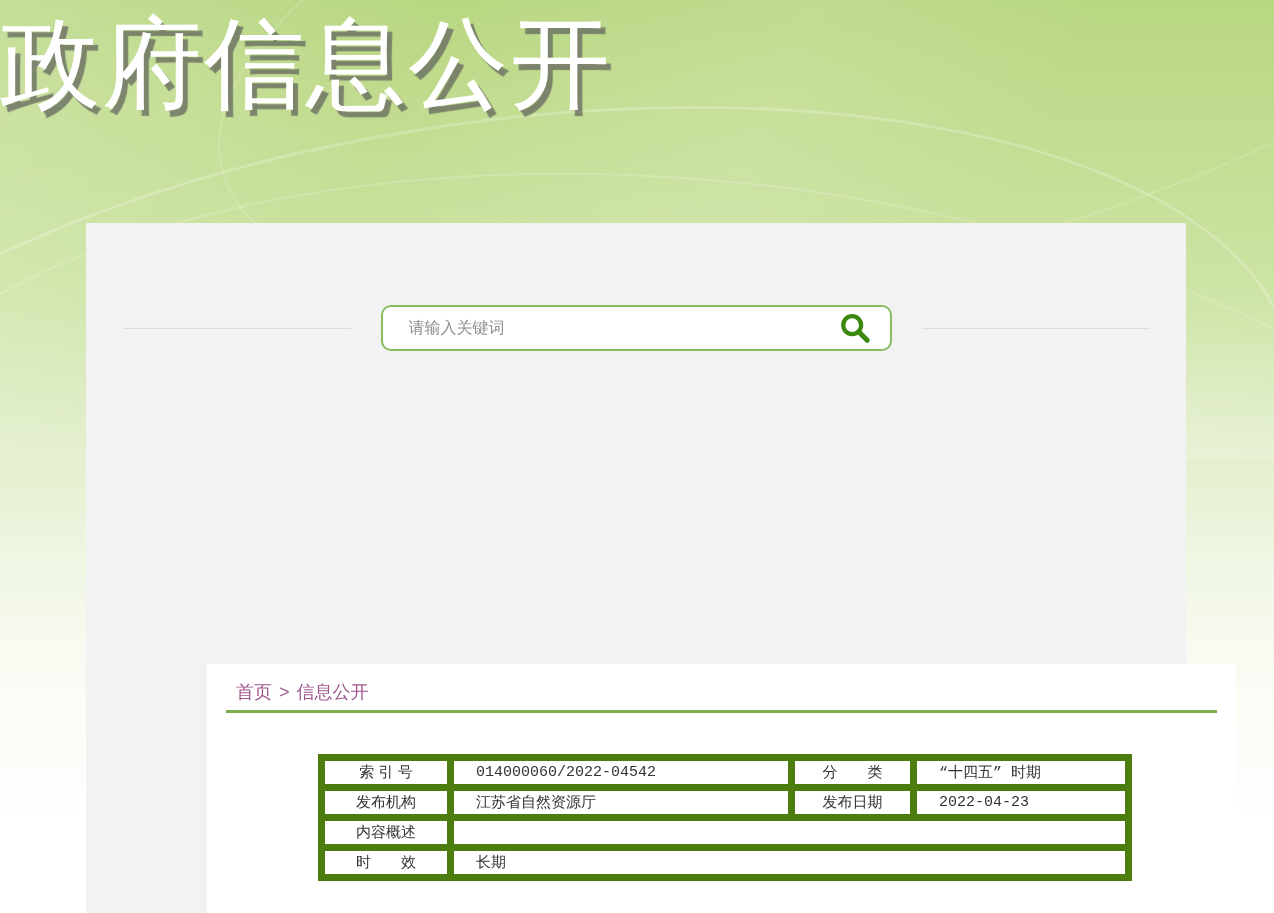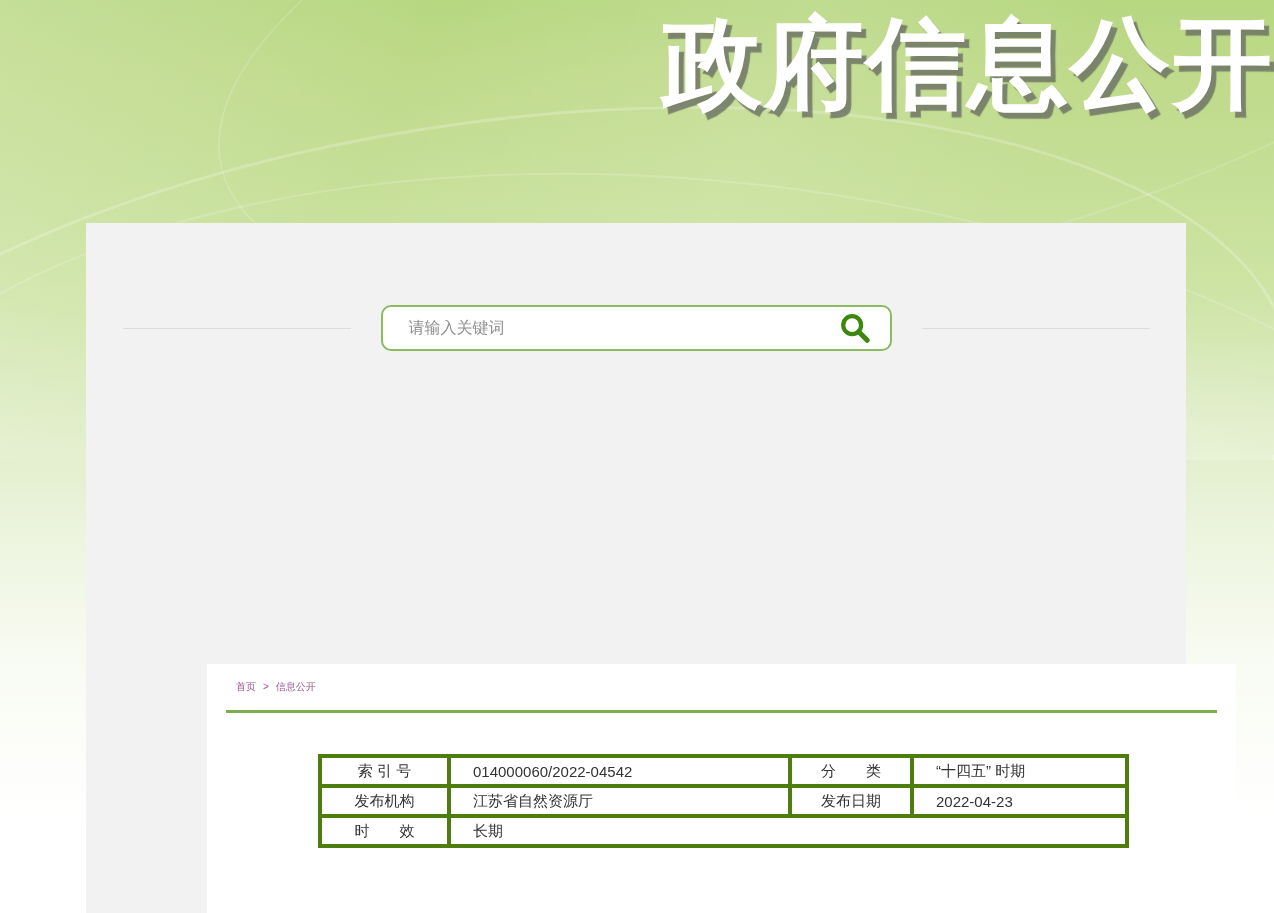"政府信息公开" .banner-title { font-weight: 700 -> 400; text-align: right -> left }
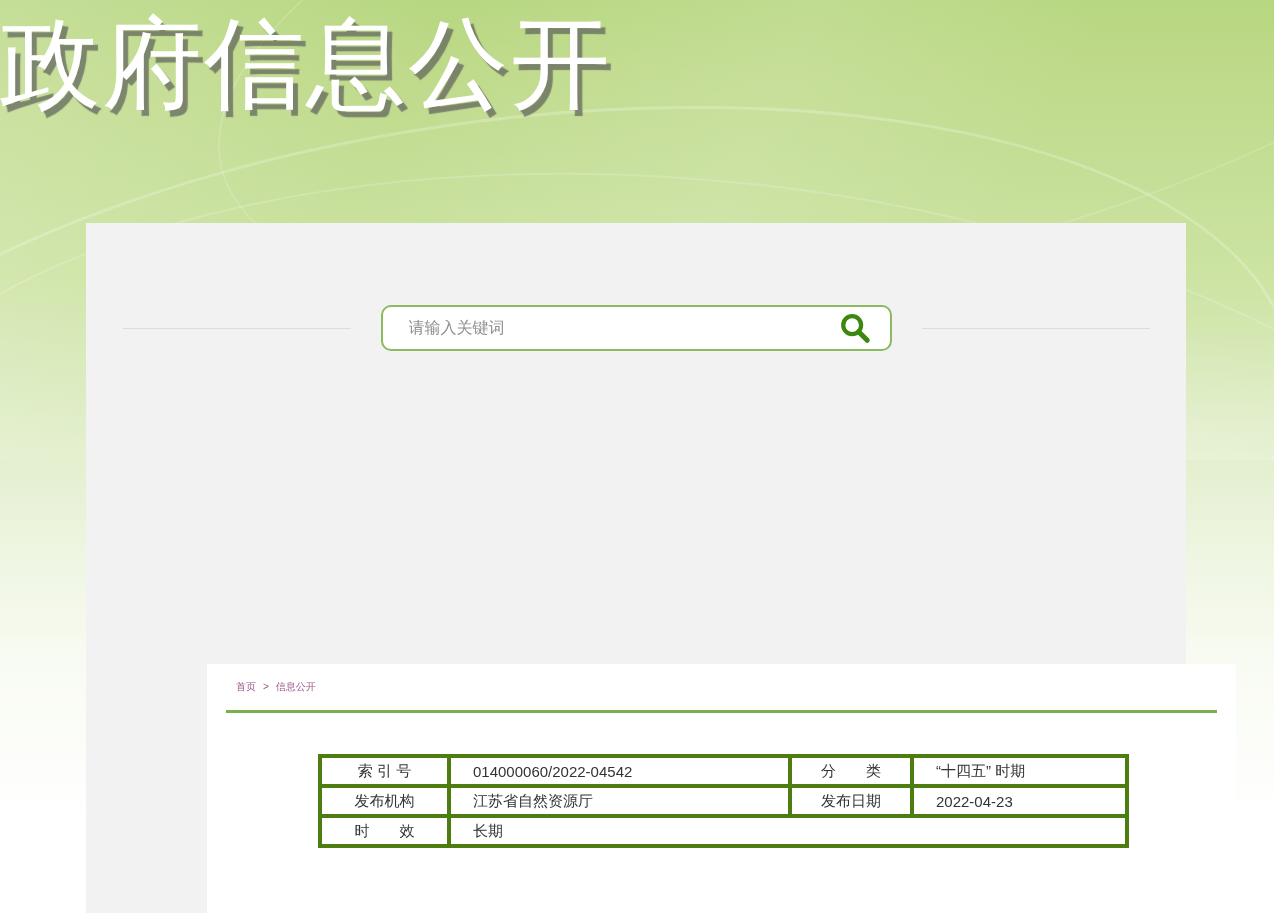"首页 > 信息公开" .breadcrumb { font-size: 10px -> 18px }
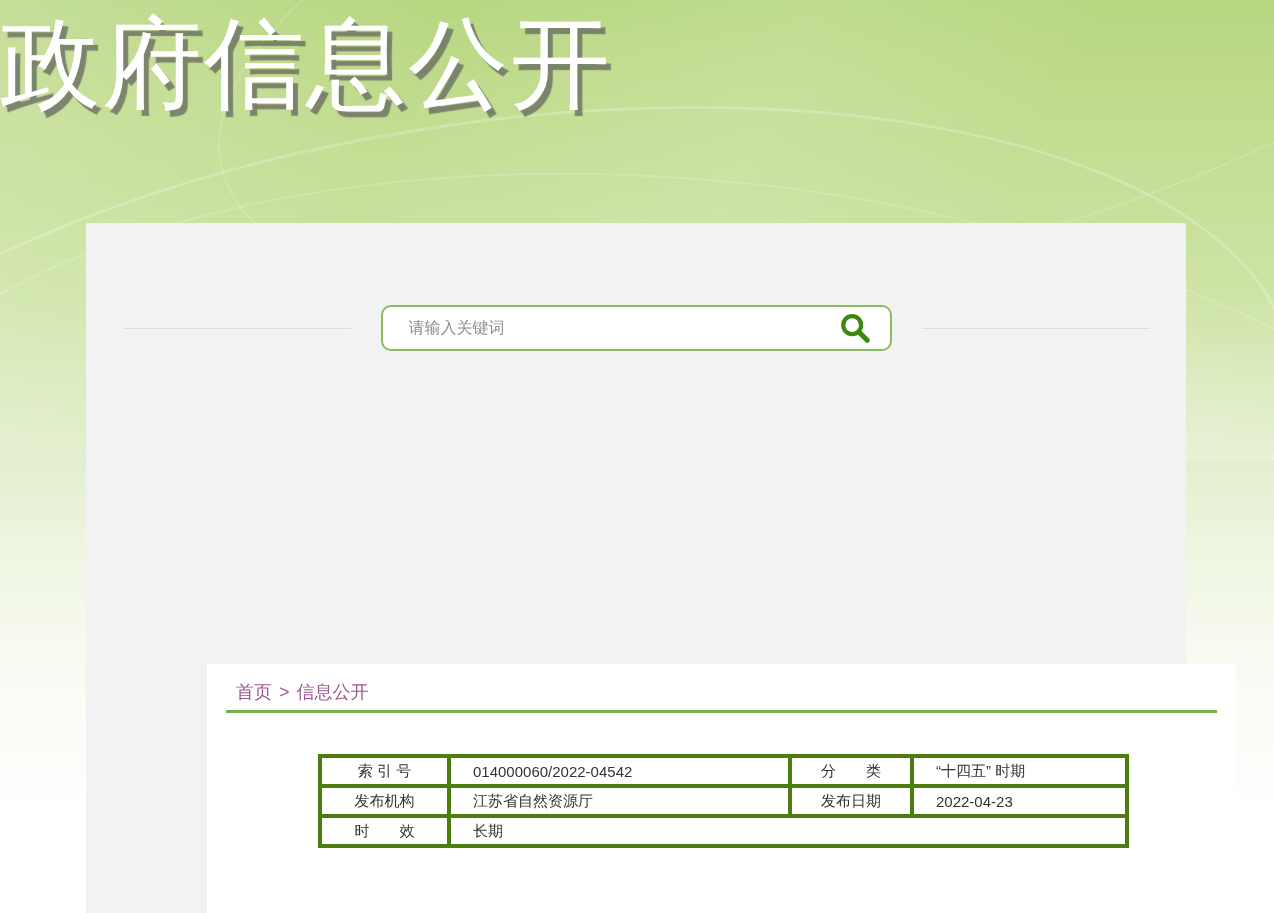"索 引 号" .meta-table td { border: 4px solid #4d7c0f -> 7px solid #4d7c0f }
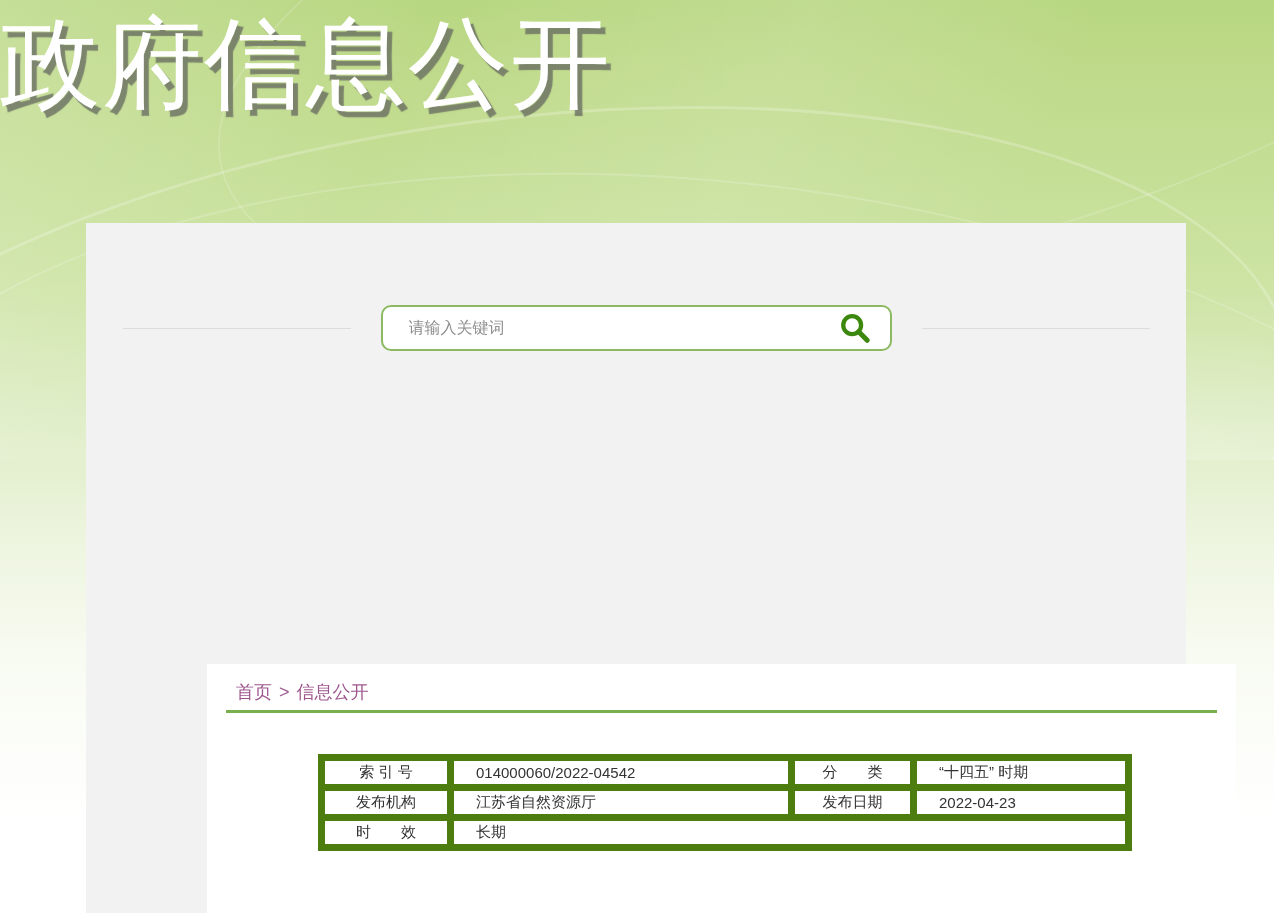"014000060/2022-04542" .meta-table td.val { font-family: none -> Liberation Mono, monospace }
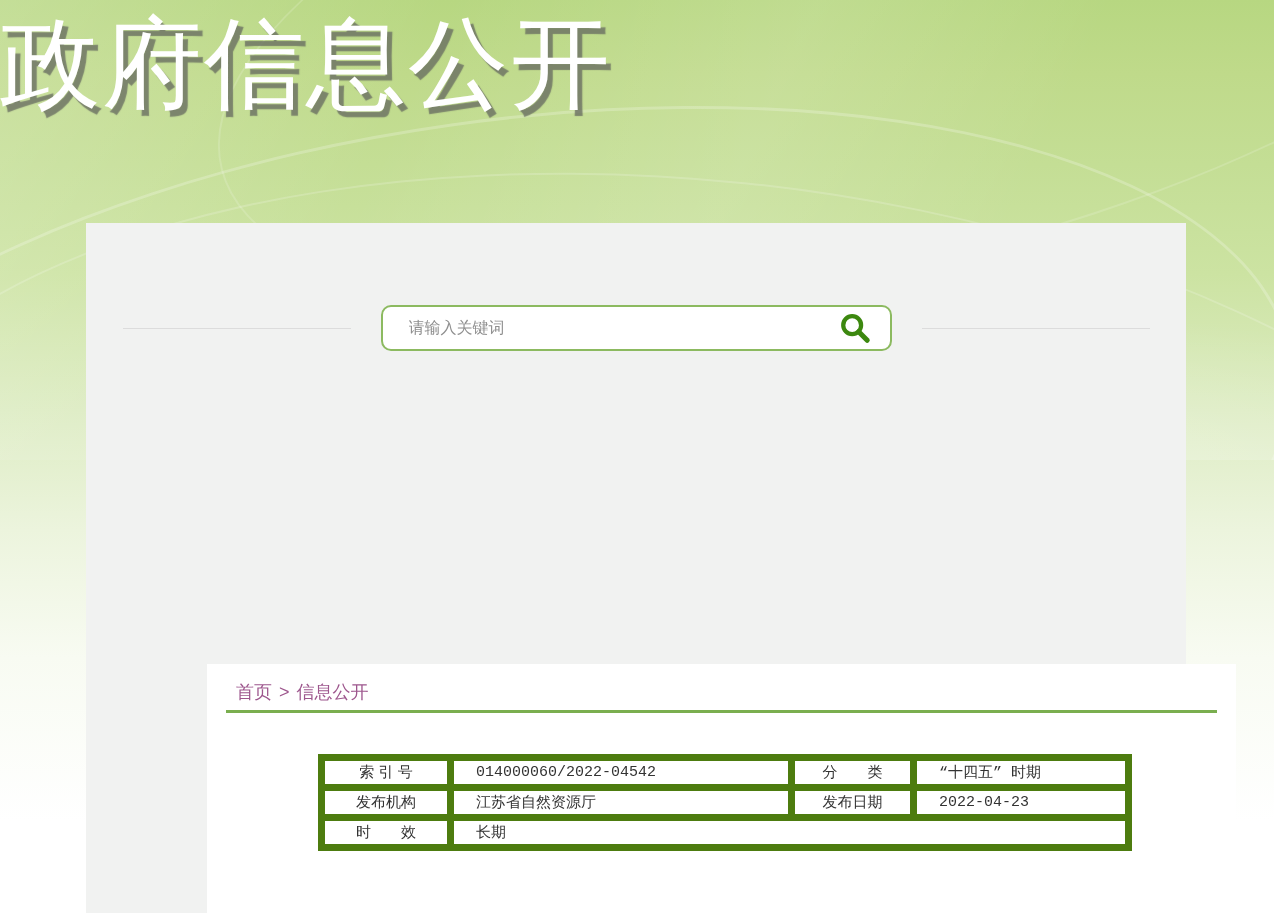"内容概述" tr { html: none -> <tr> <td>内容概述</td> <td></td> </tr> }
